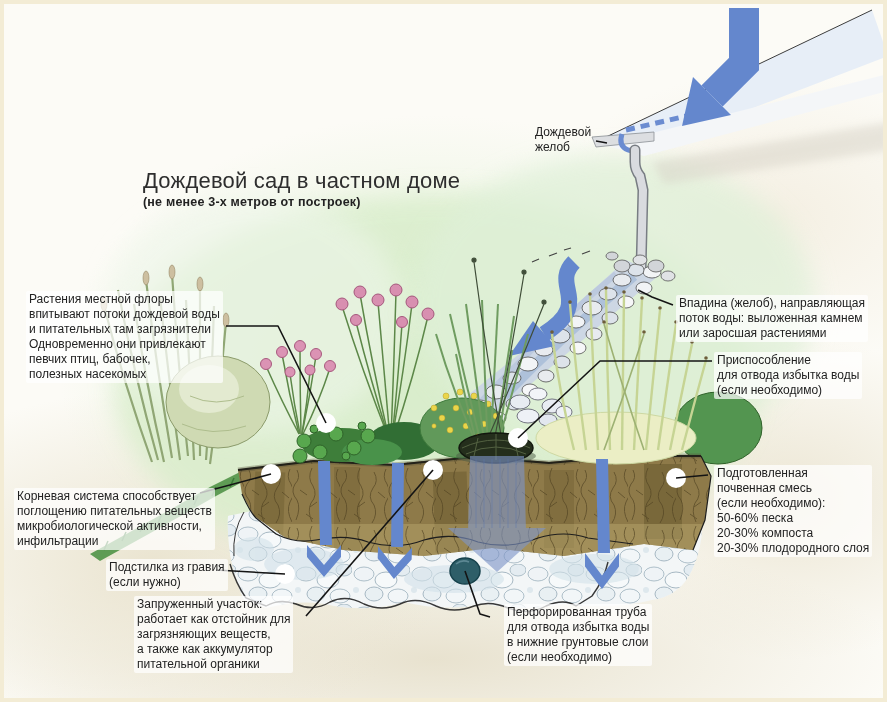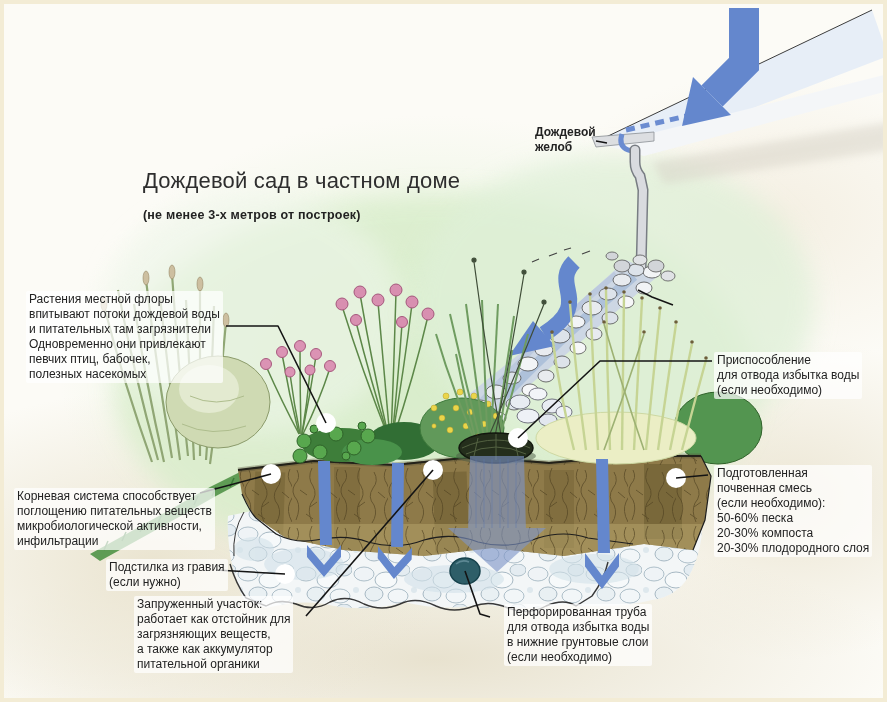"Дождевой" .lbl.bold { font-weight: 700 -> 400 }
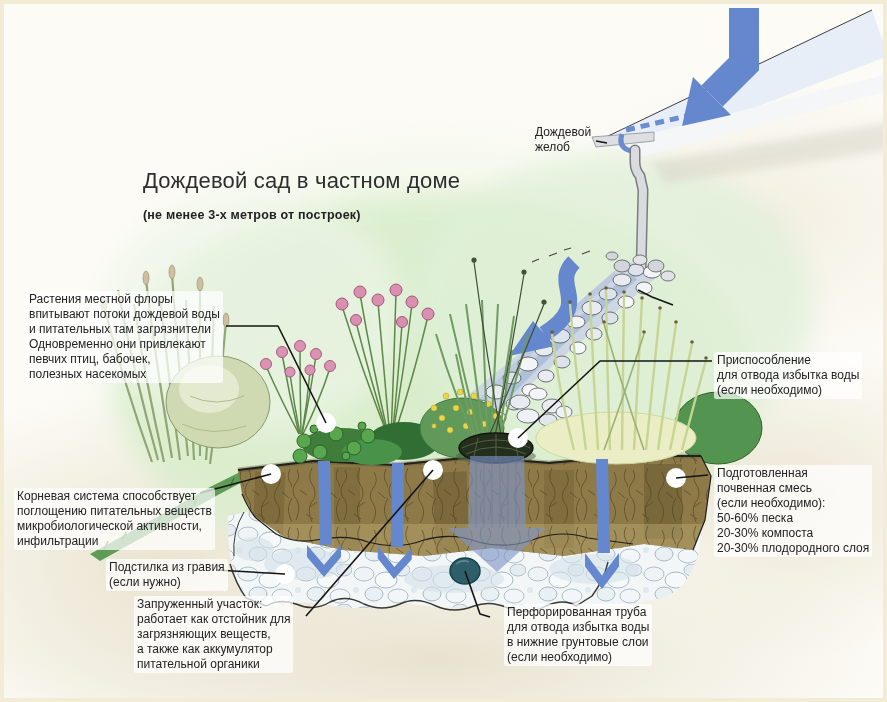"(не менее 3-х метров от" .subtitle { margin-top: 14px -> 1px }
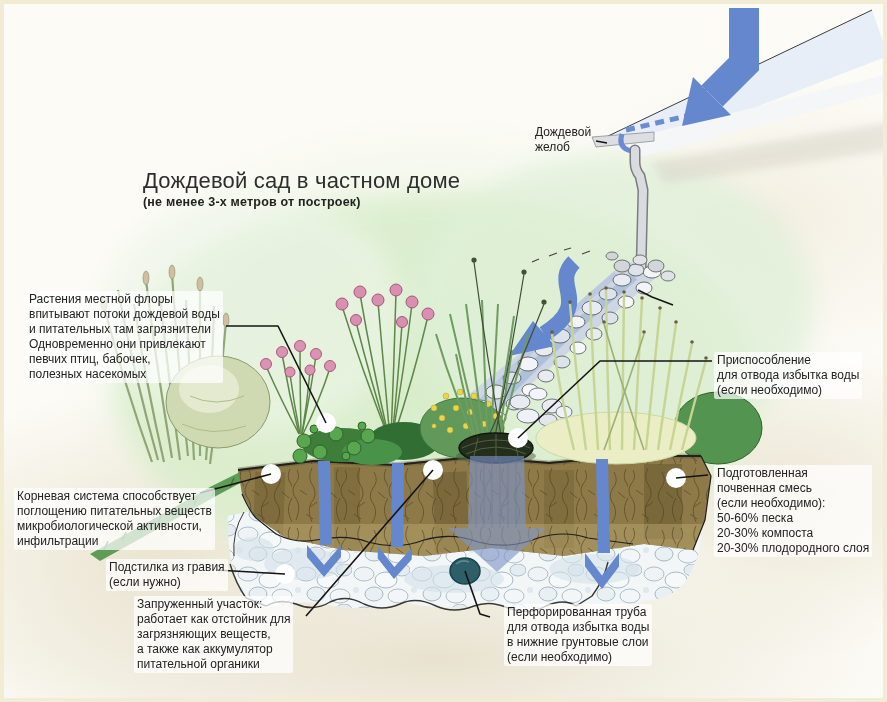"Впадина (желоб), направляющая" div.lbl { html: none -> <div>Впадина (желоб), направляющая поток воды: выложенная камнем или заросшая растениями</div> }
